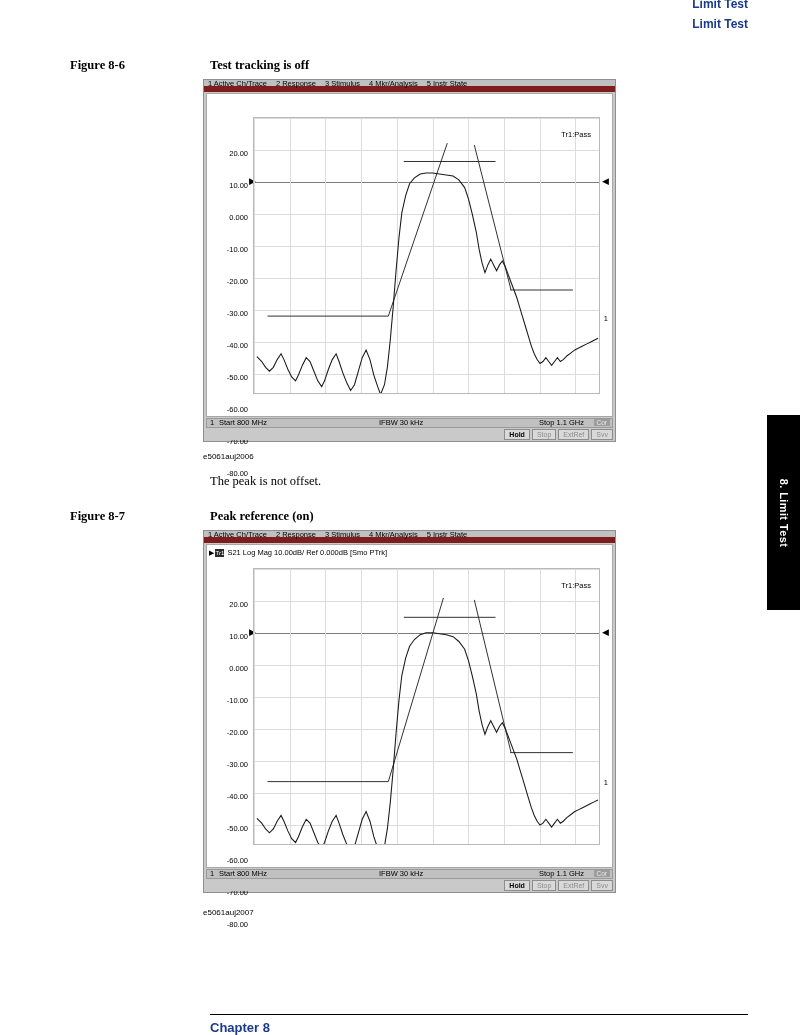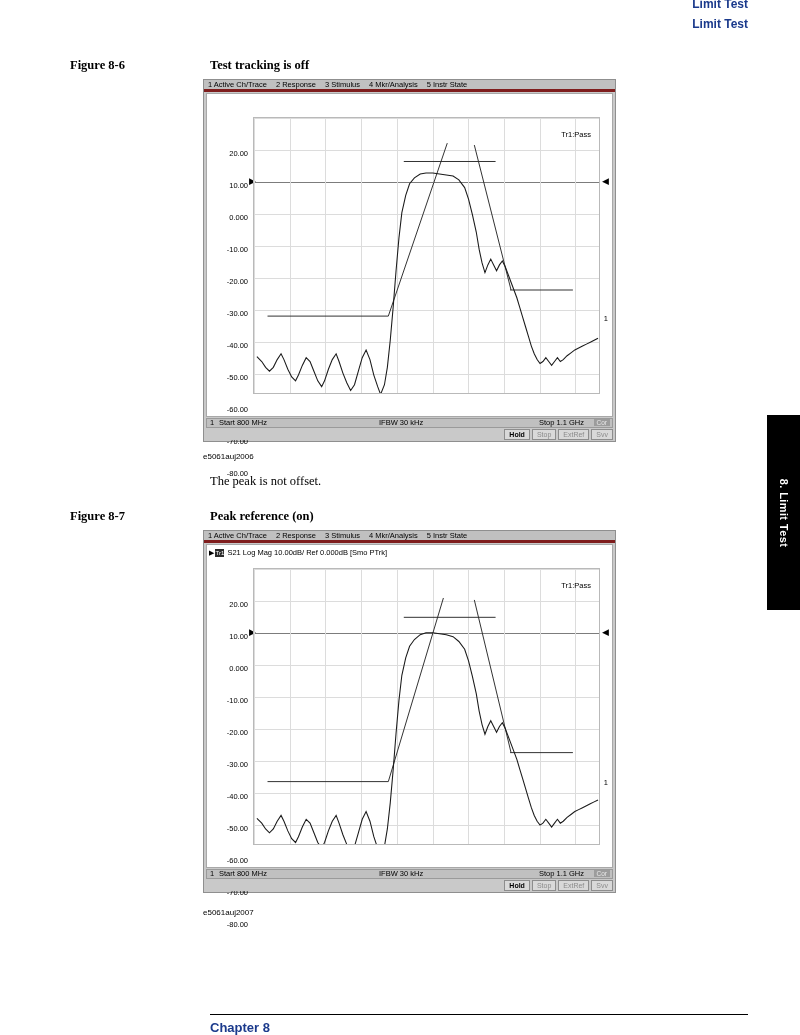"1 Active Ch/Trace" .shot .menubar { border-bottom: 3px solid #7f1d1d -> 6px solid #7f1d1d }
